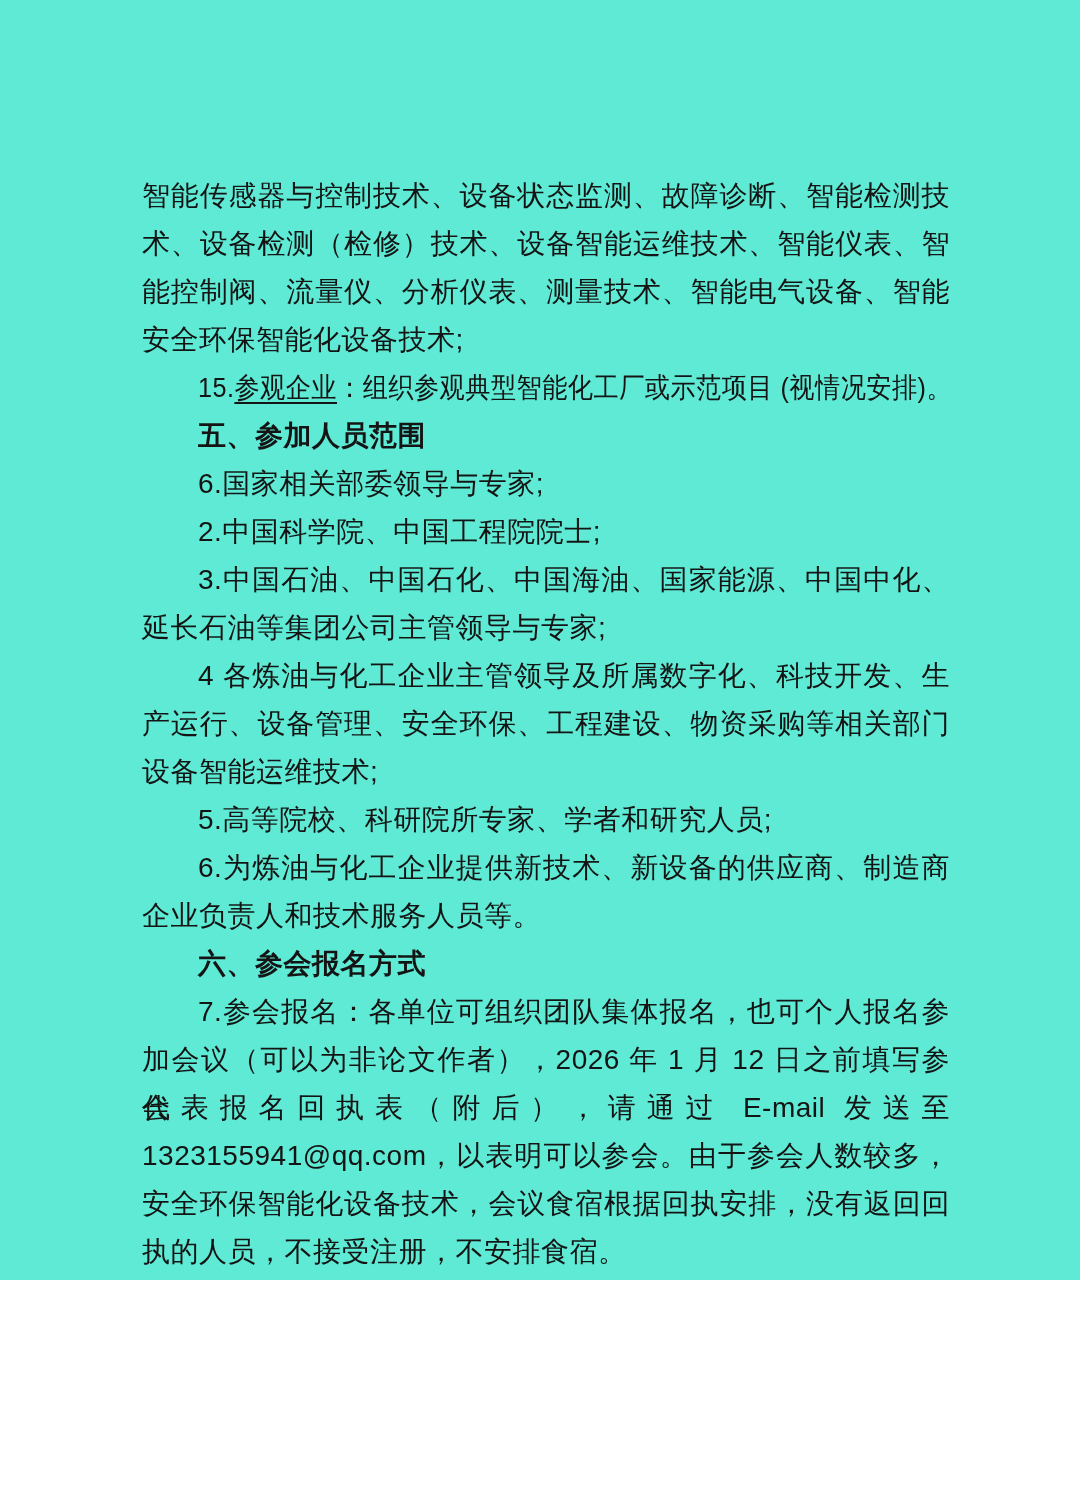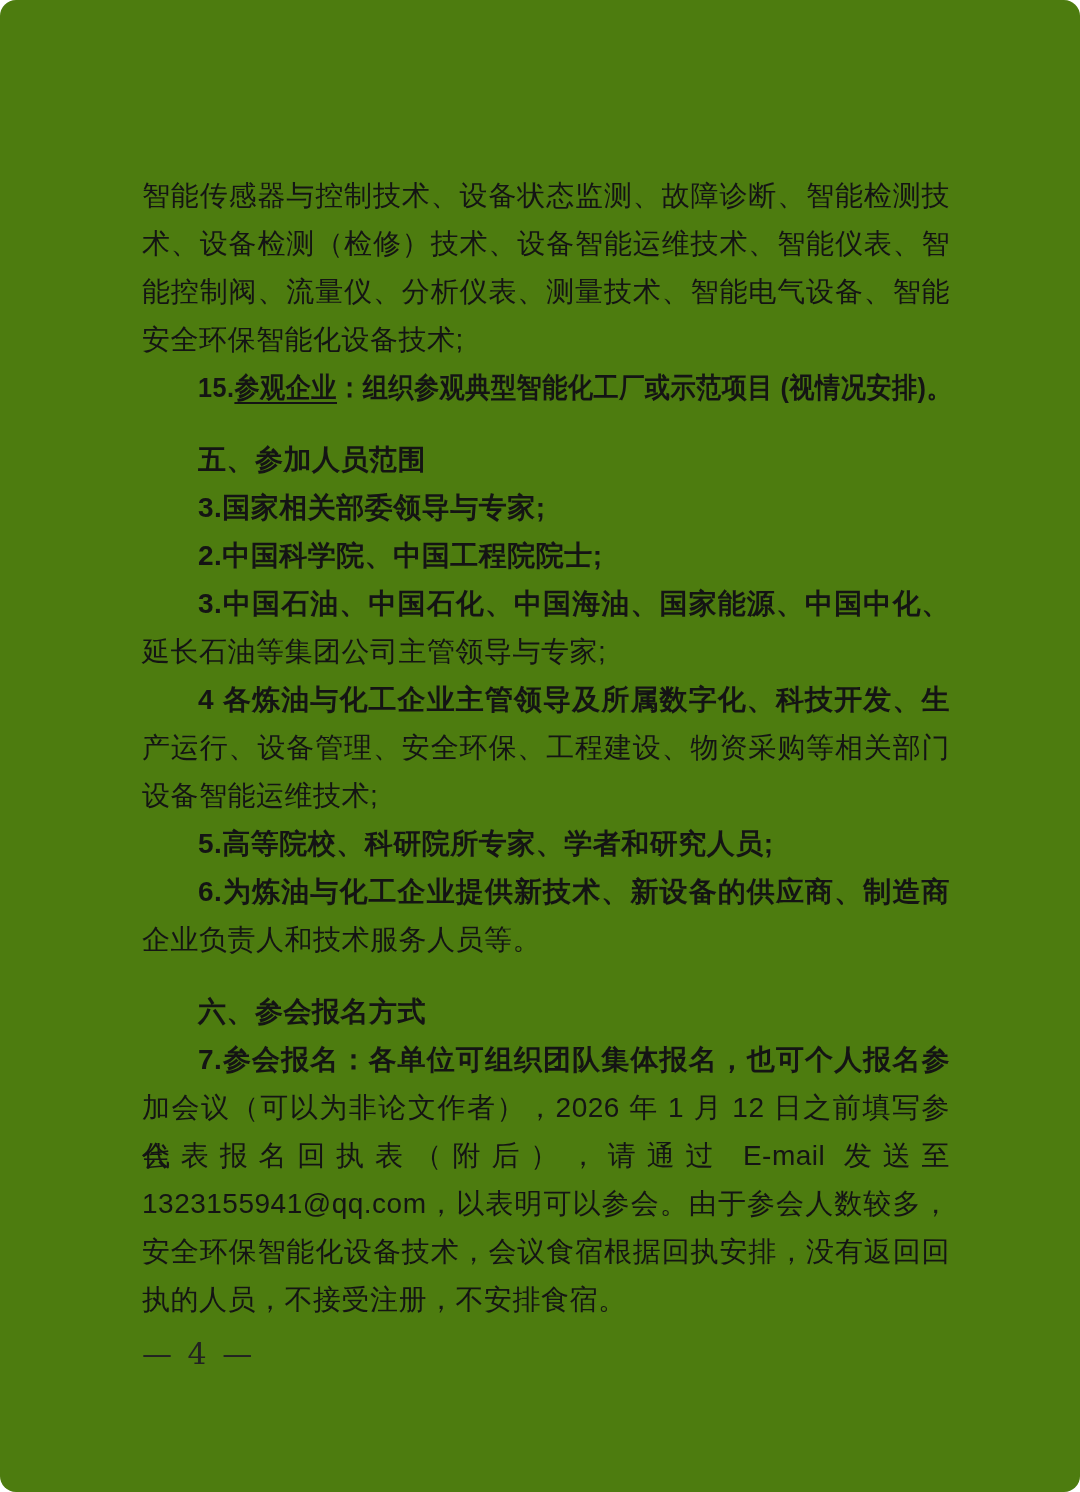"智能传感器与控制技术、设备状态监测、故障诊断、智能检测技" .page { background: #4d7c0f -> #5eead4; border-radius: 16px -> none; height: 1492px -> 1280px }
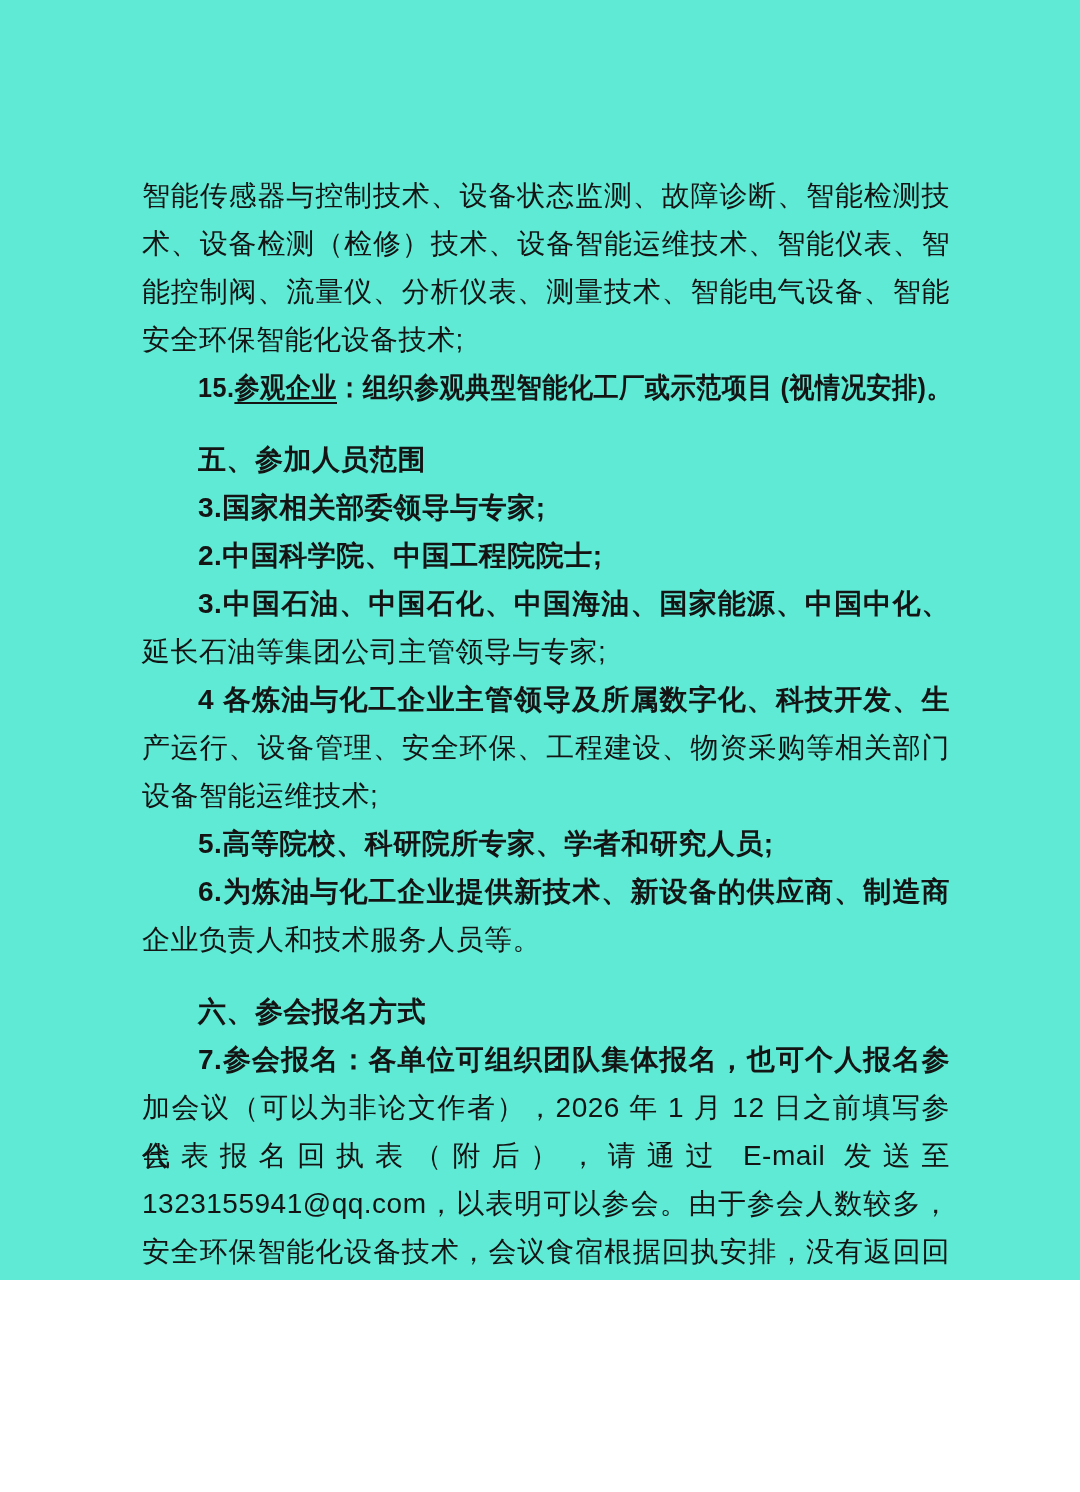"15.参观企业：组织参观典型智能化工厂或示范项目 (视情况安排)。" .indent { font-weight: bold -> none }
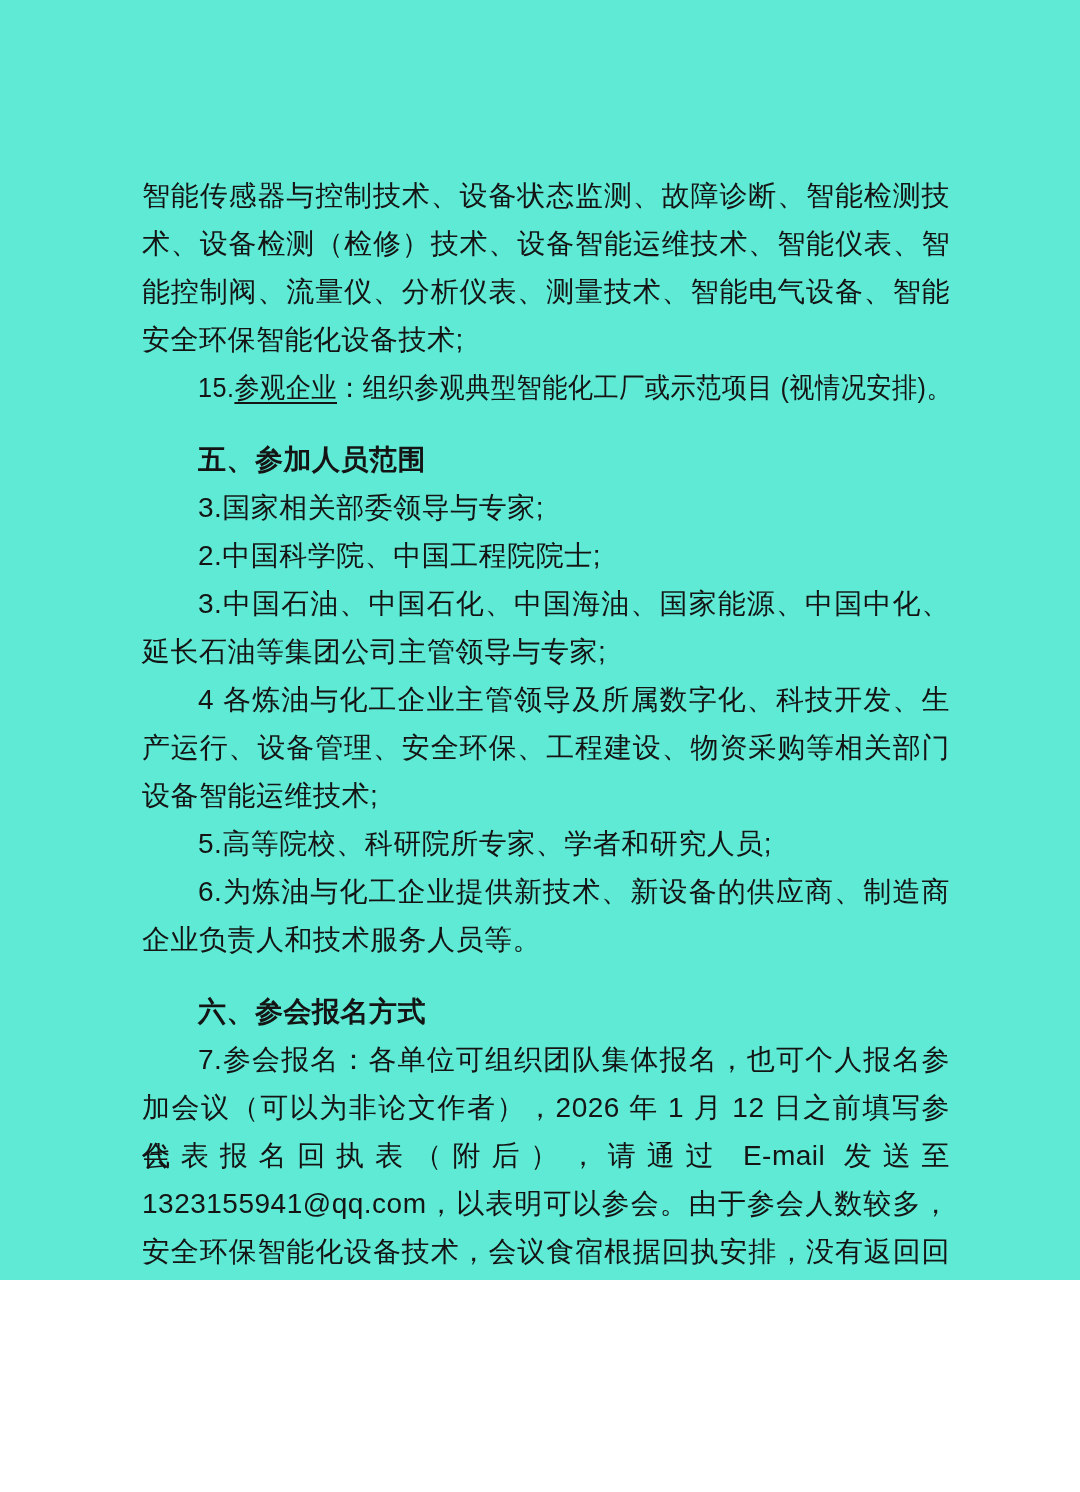"五、参加人员范围" .heading { margin-top: 24px -> none }
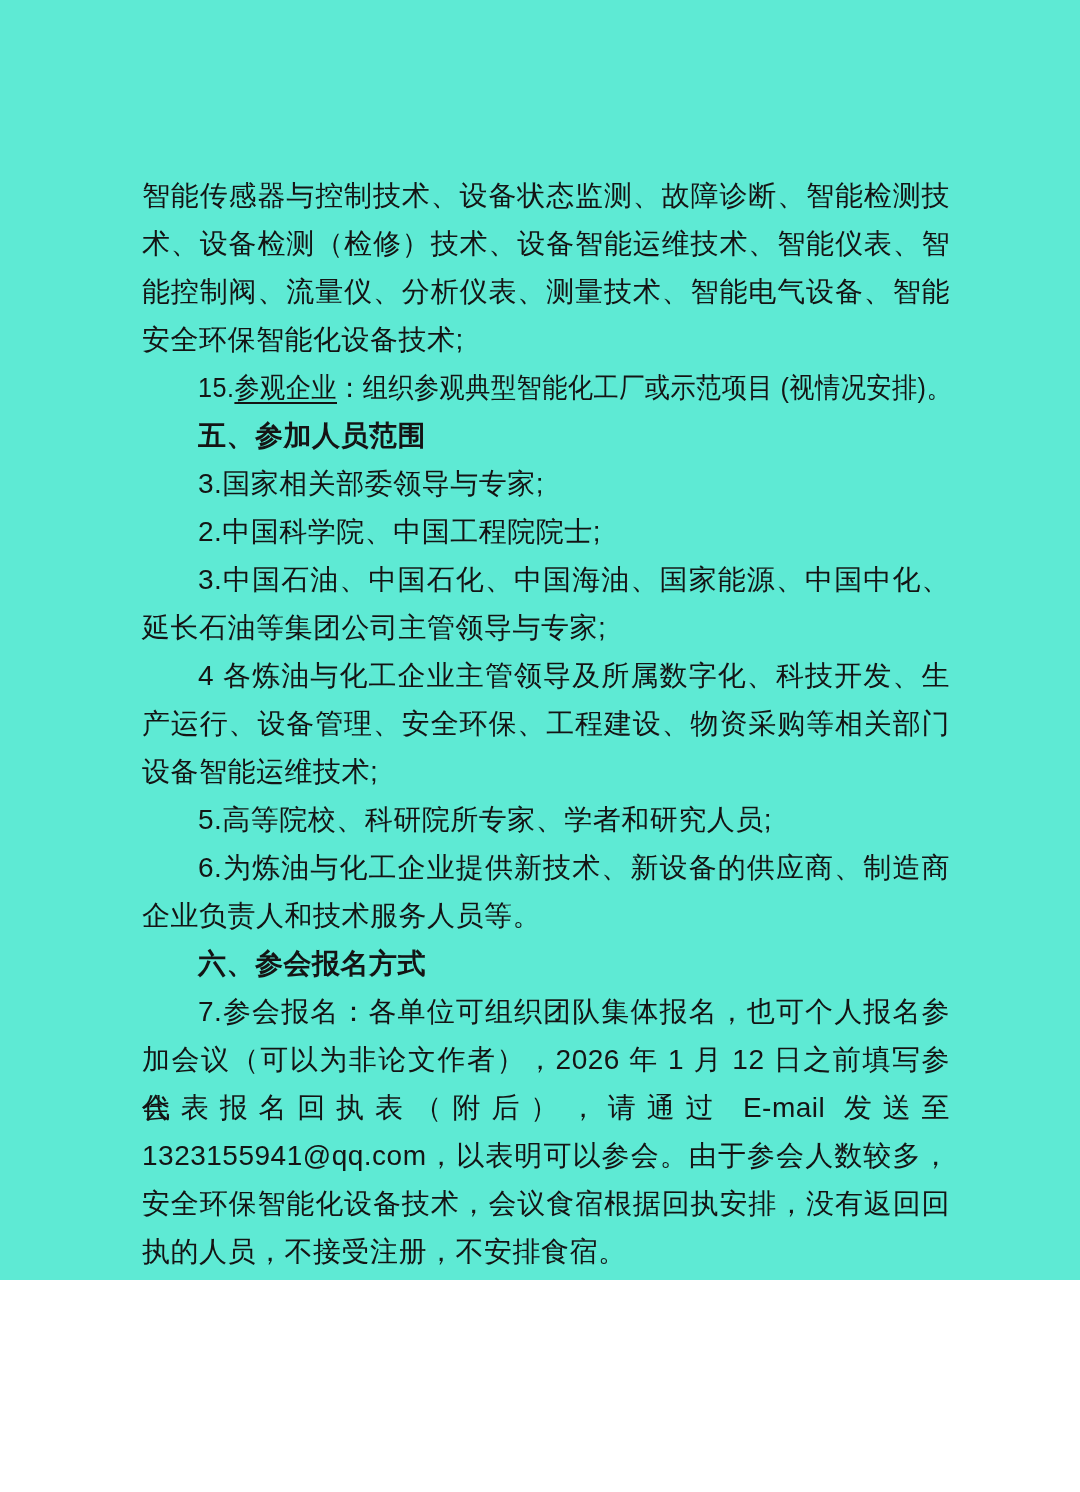"3.国家相关部委领导与专家;" div.line { text: 3 -> 6 }
